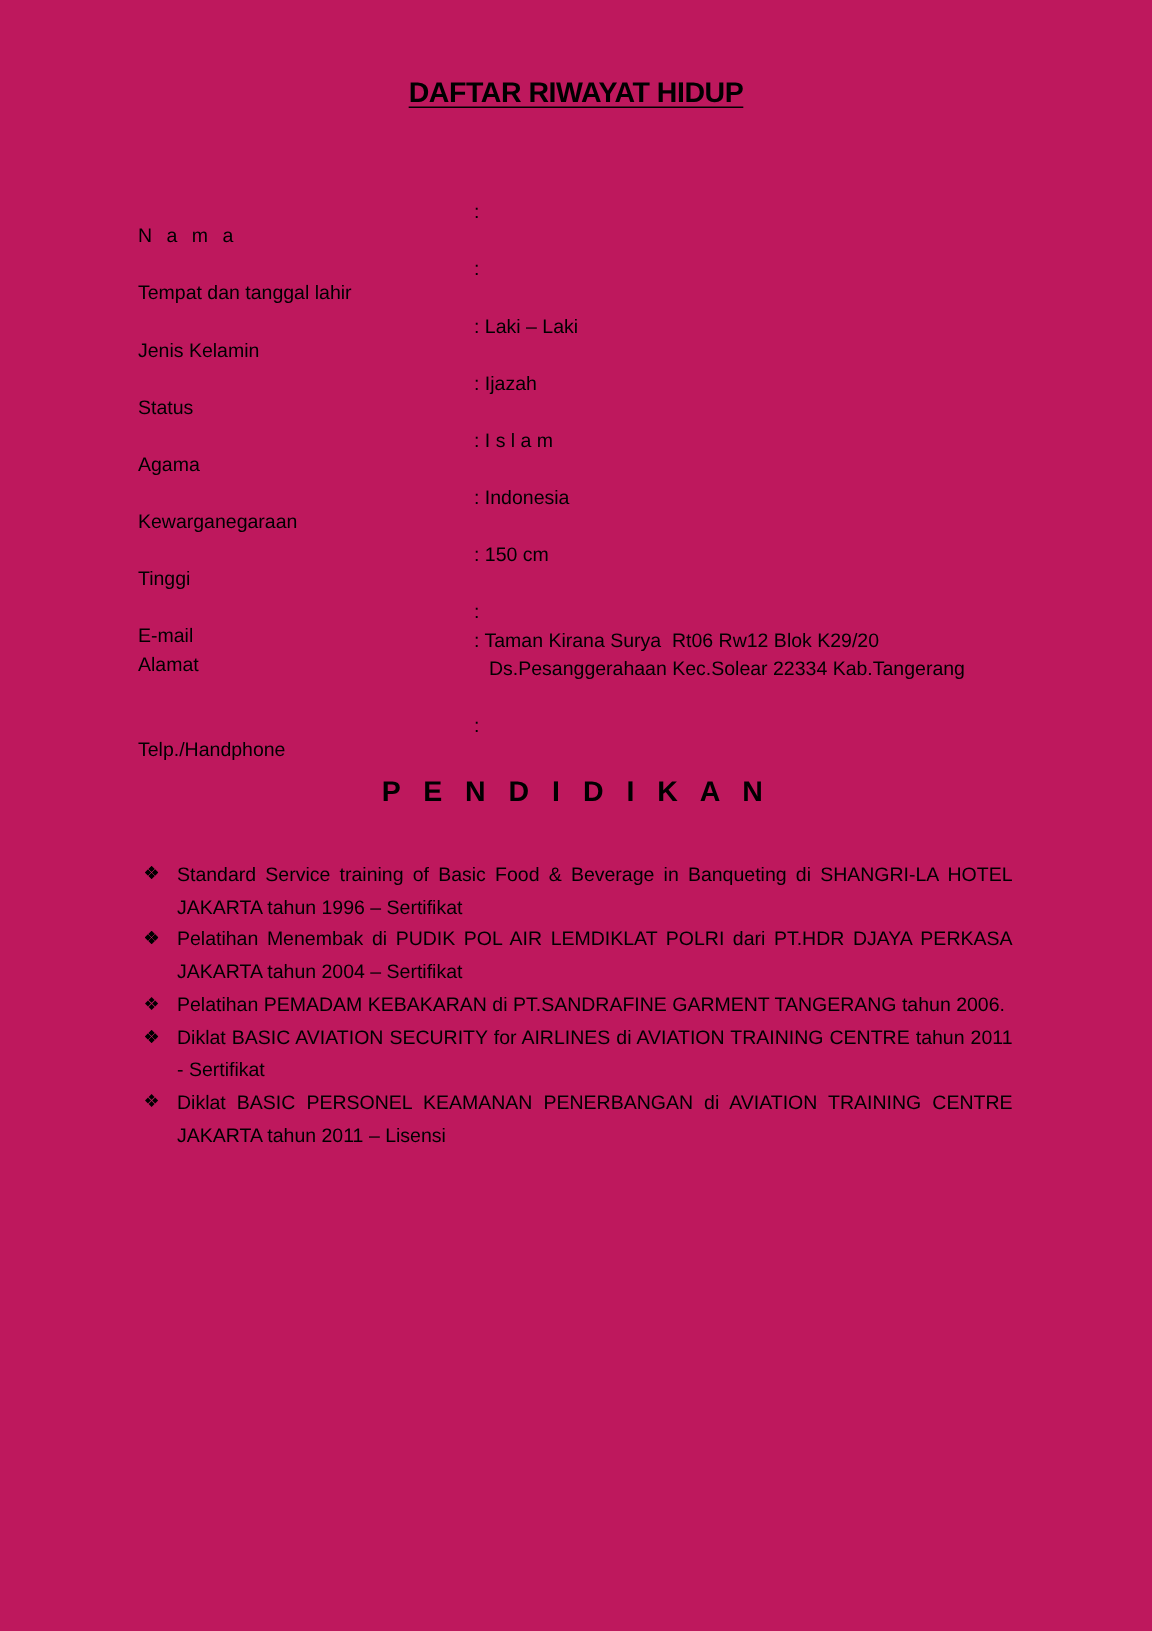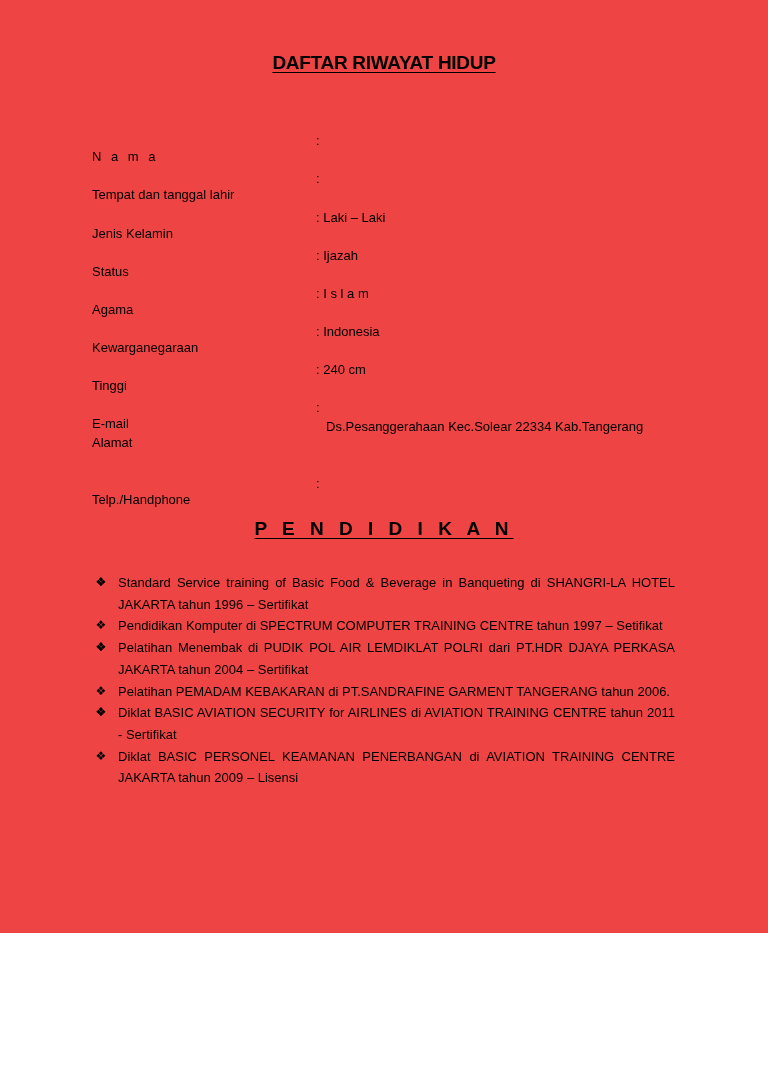"DAFTAR RIWAYAT HIDUP" .page { background: #ef4444 -> #be185d; height: 933px -> 1087px }
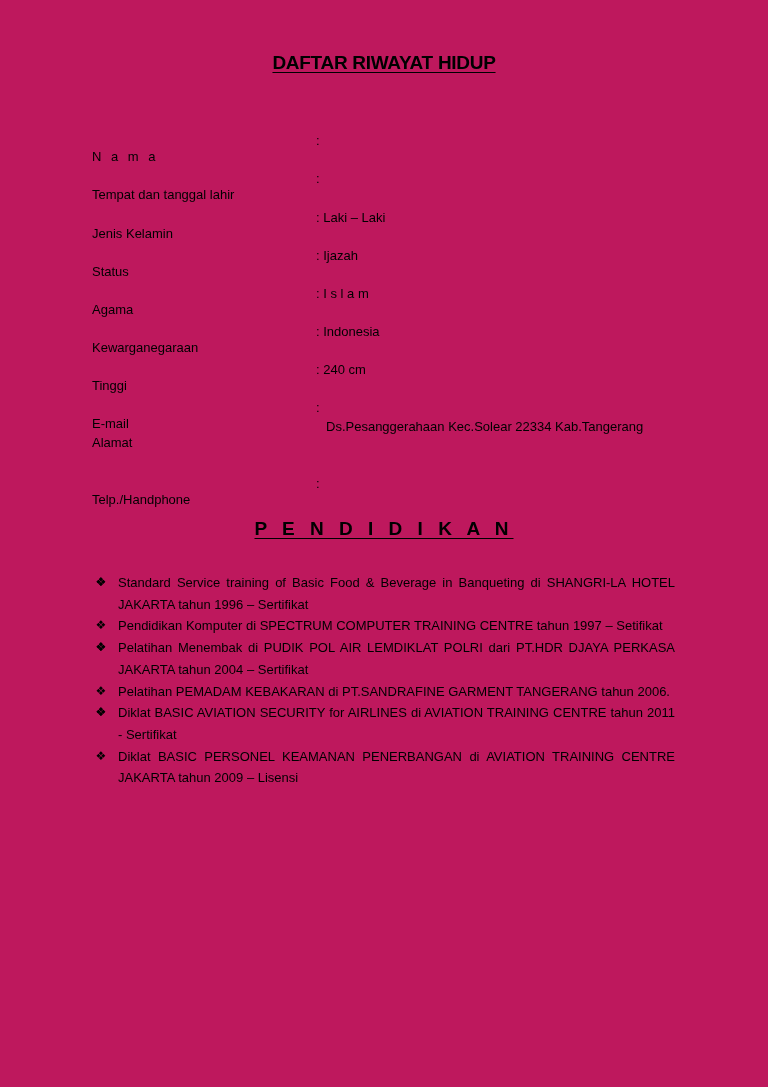": 240 cm" span.field-value { text: 240 -> 150 }
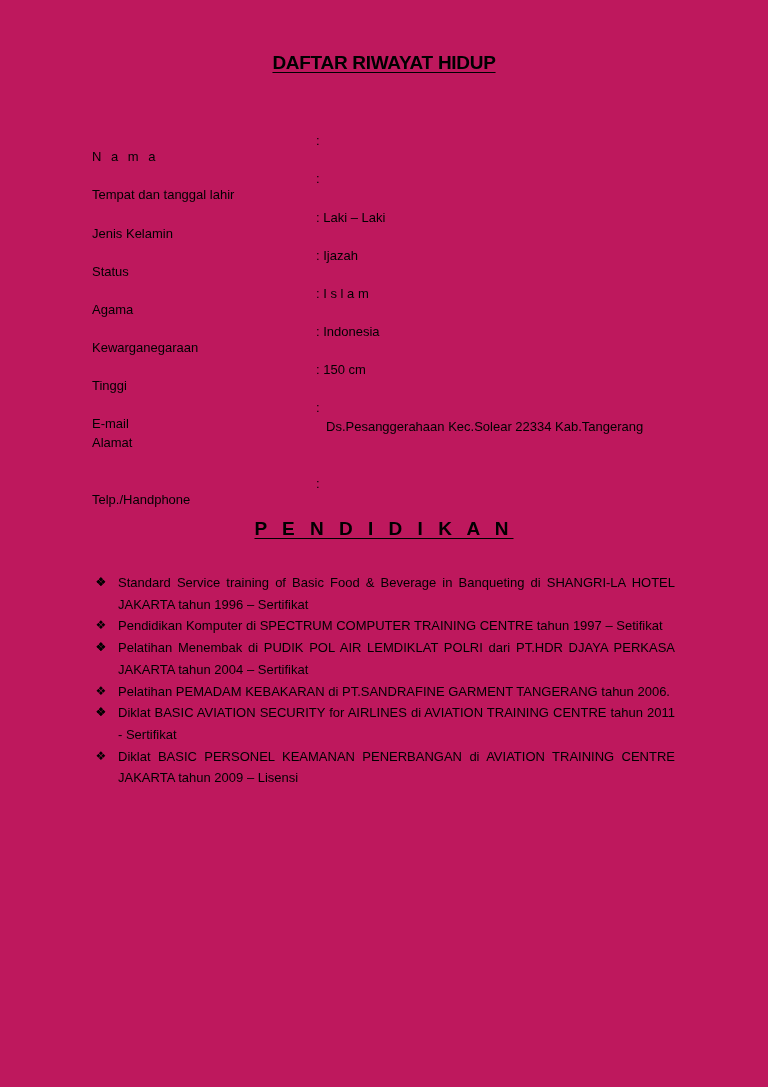": Taman Kirana Surya Rt06" span { html: none -> <span>: Taman Kirana Surya Rt06 Rw12 Blok K29/20</span> }
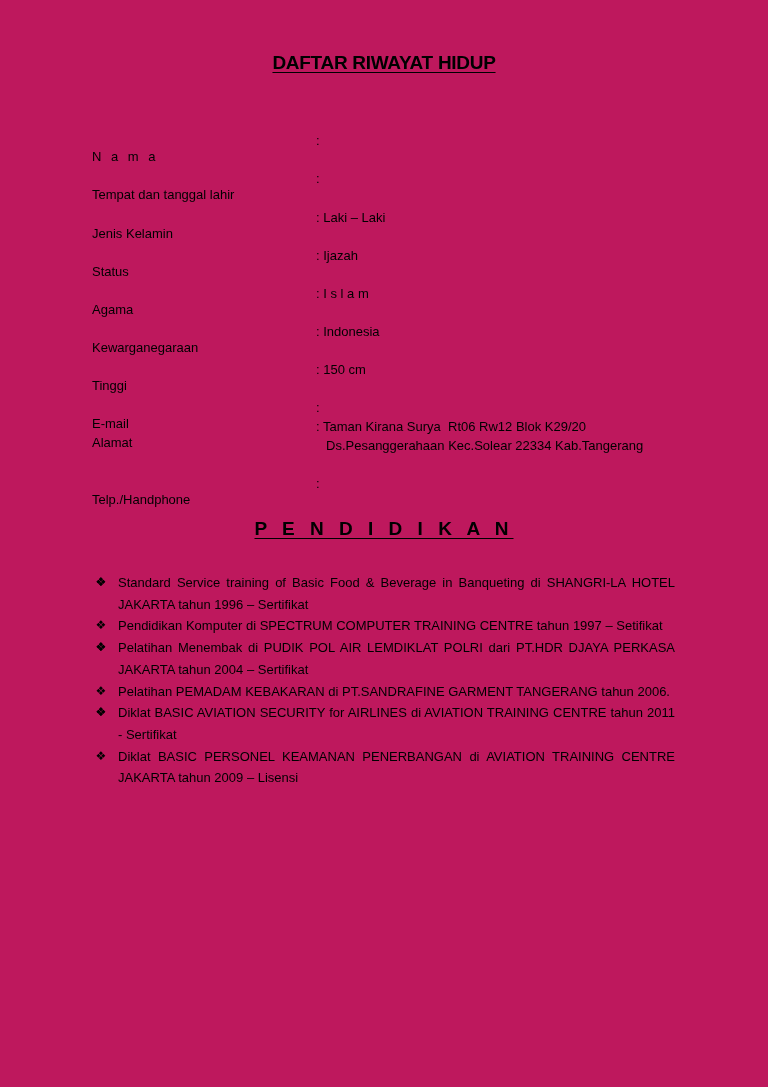"P E N D I" .section-title span { text-decoration: underline -> none }
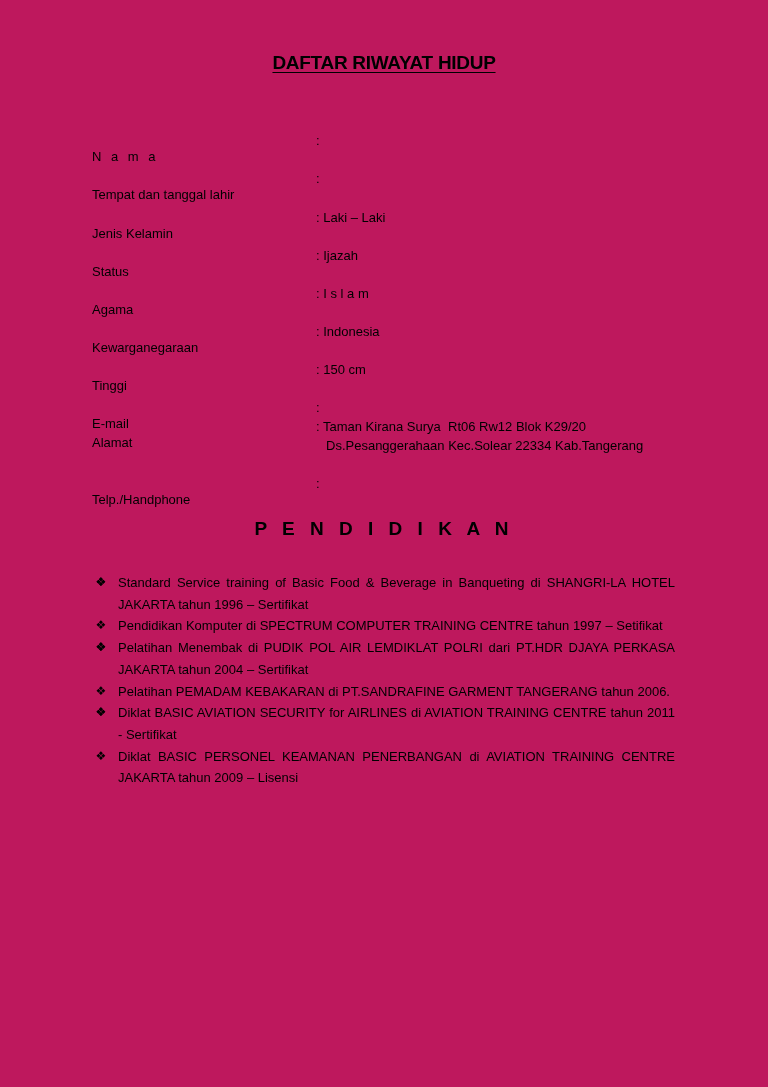"Pendidikan Komputer di SPECTRUM COMPUTER" span { html: <span>Pendidikan Komputer di SPECTRUM COMPUTER TRAINING CENTRE tahun 1997 – Setifikat</span> -> none }
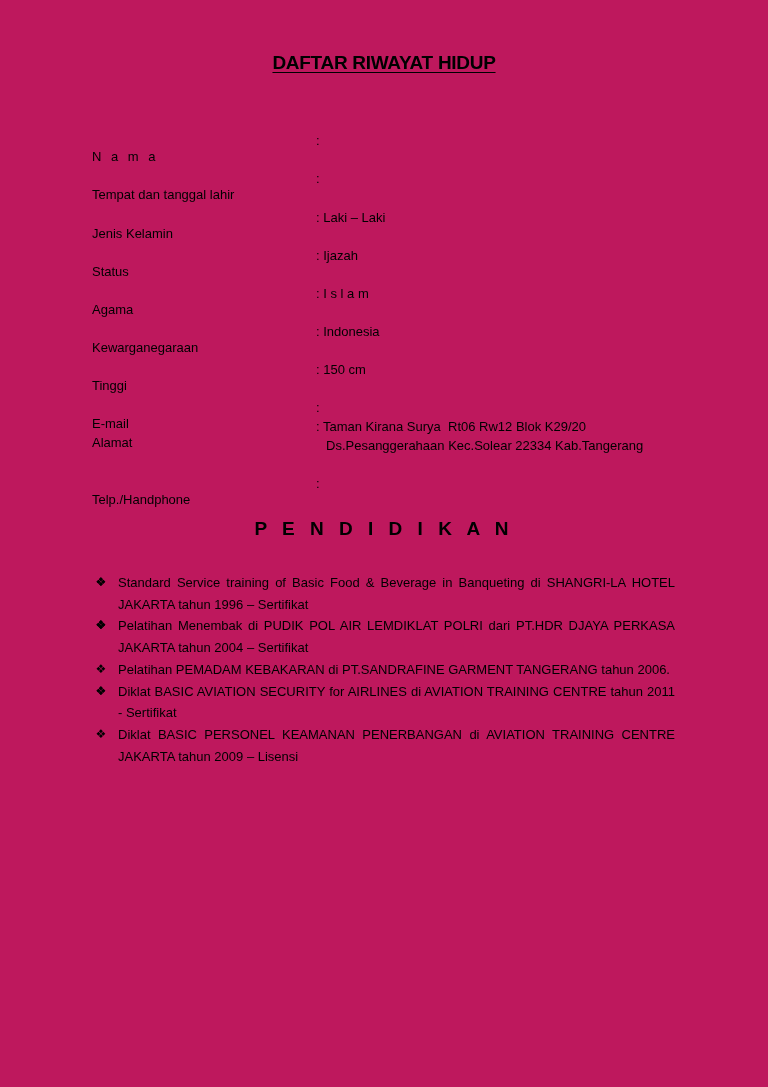"Diklat BASIC PERSONEL KEAMANAN" span { text: 2009 -> 2011 }
